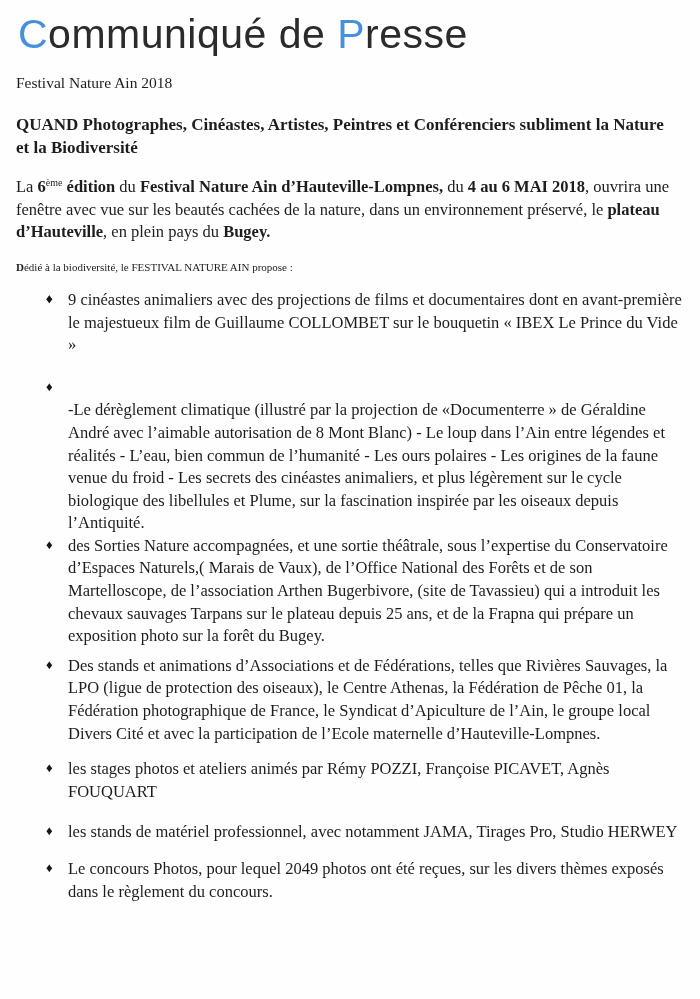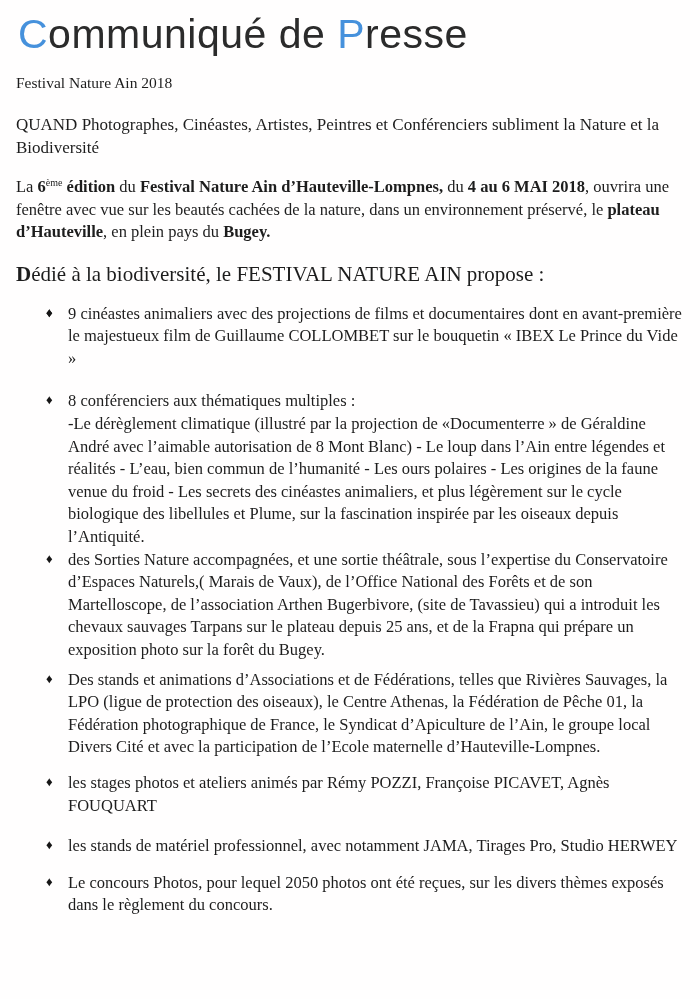"QUAND Photographes, Cinéastes, Artistes," .headline { font-weight: 400 -> 700 }
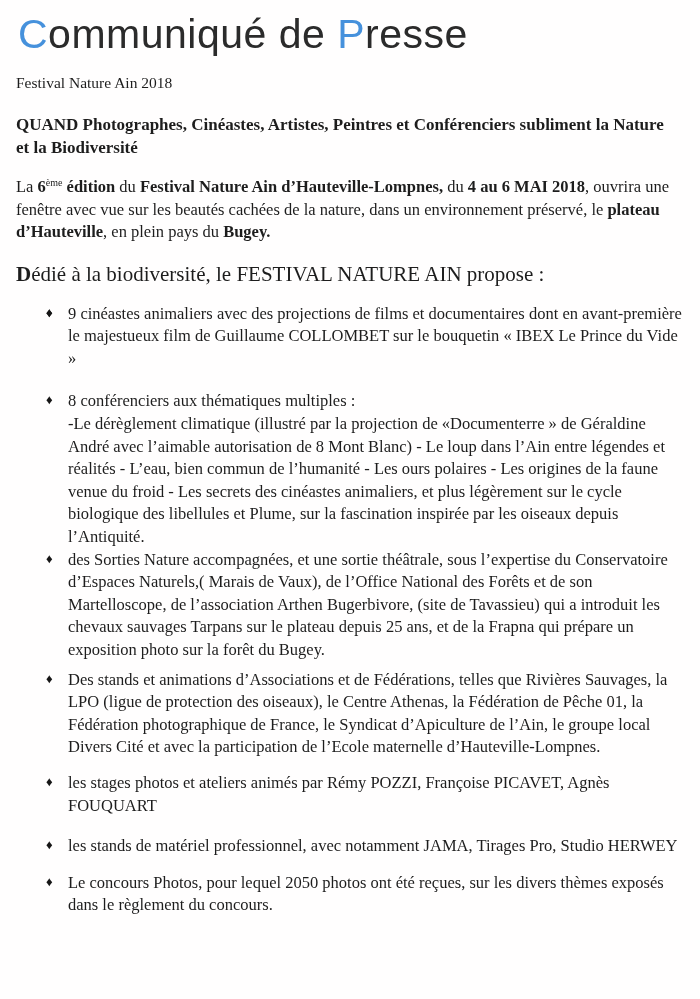"Dédié à la biodiversité, le" .lead { font-size: 21px -> 11px }
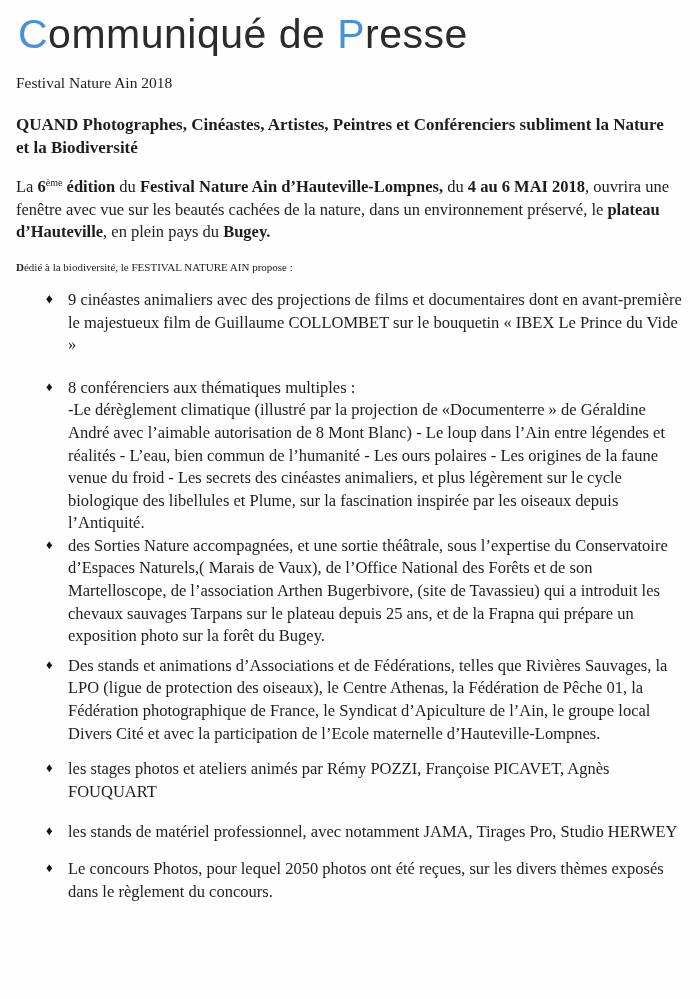"8 conférenciers aux thématiques" span { html: <span>8 conférenciers aux thématiques multiples :</span> -> none }
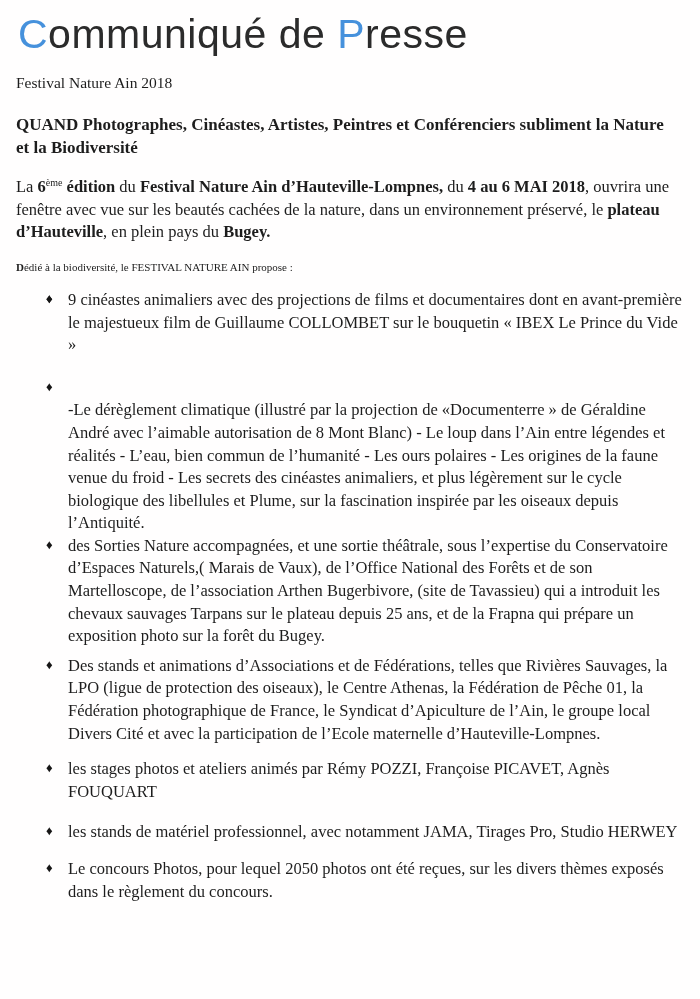"Le concours Photos, pour lequel" span { text: 2050 -> 2049 }
